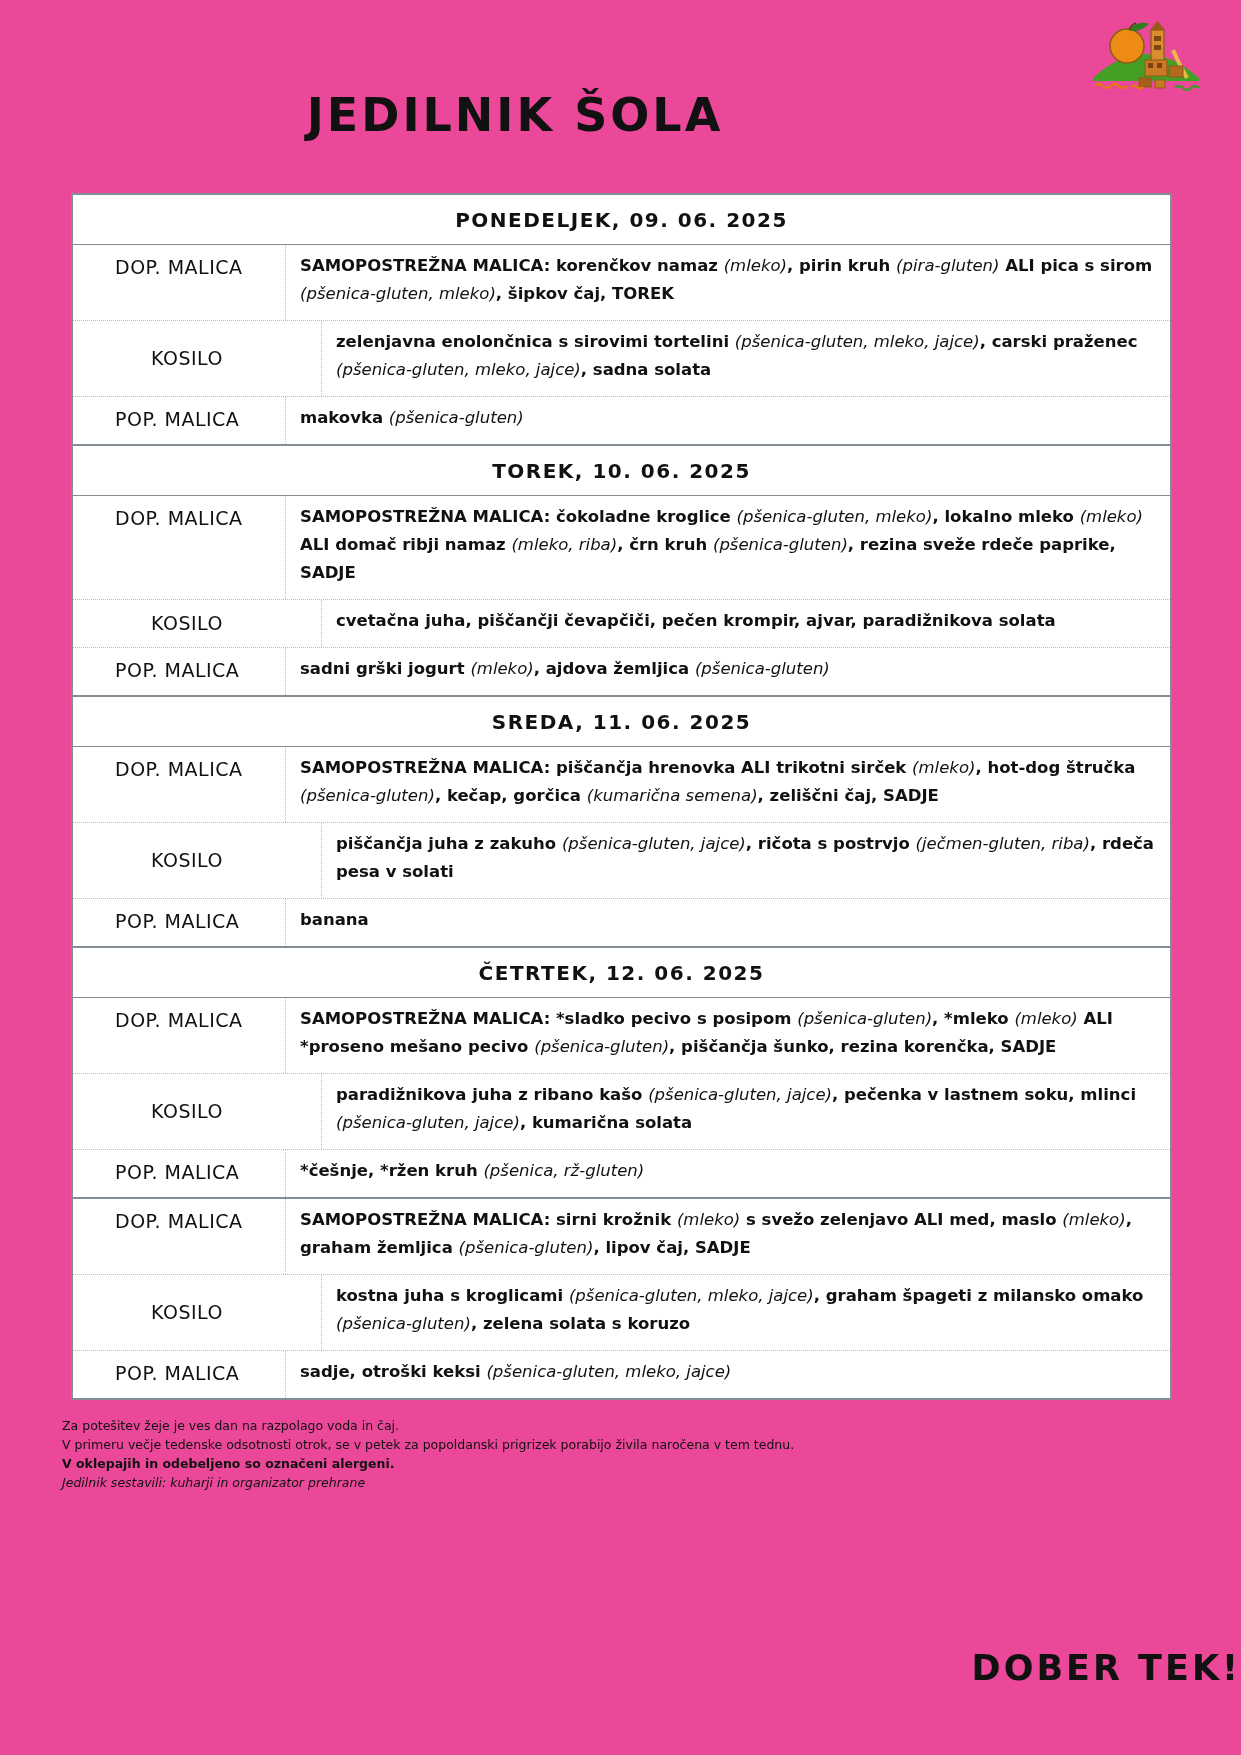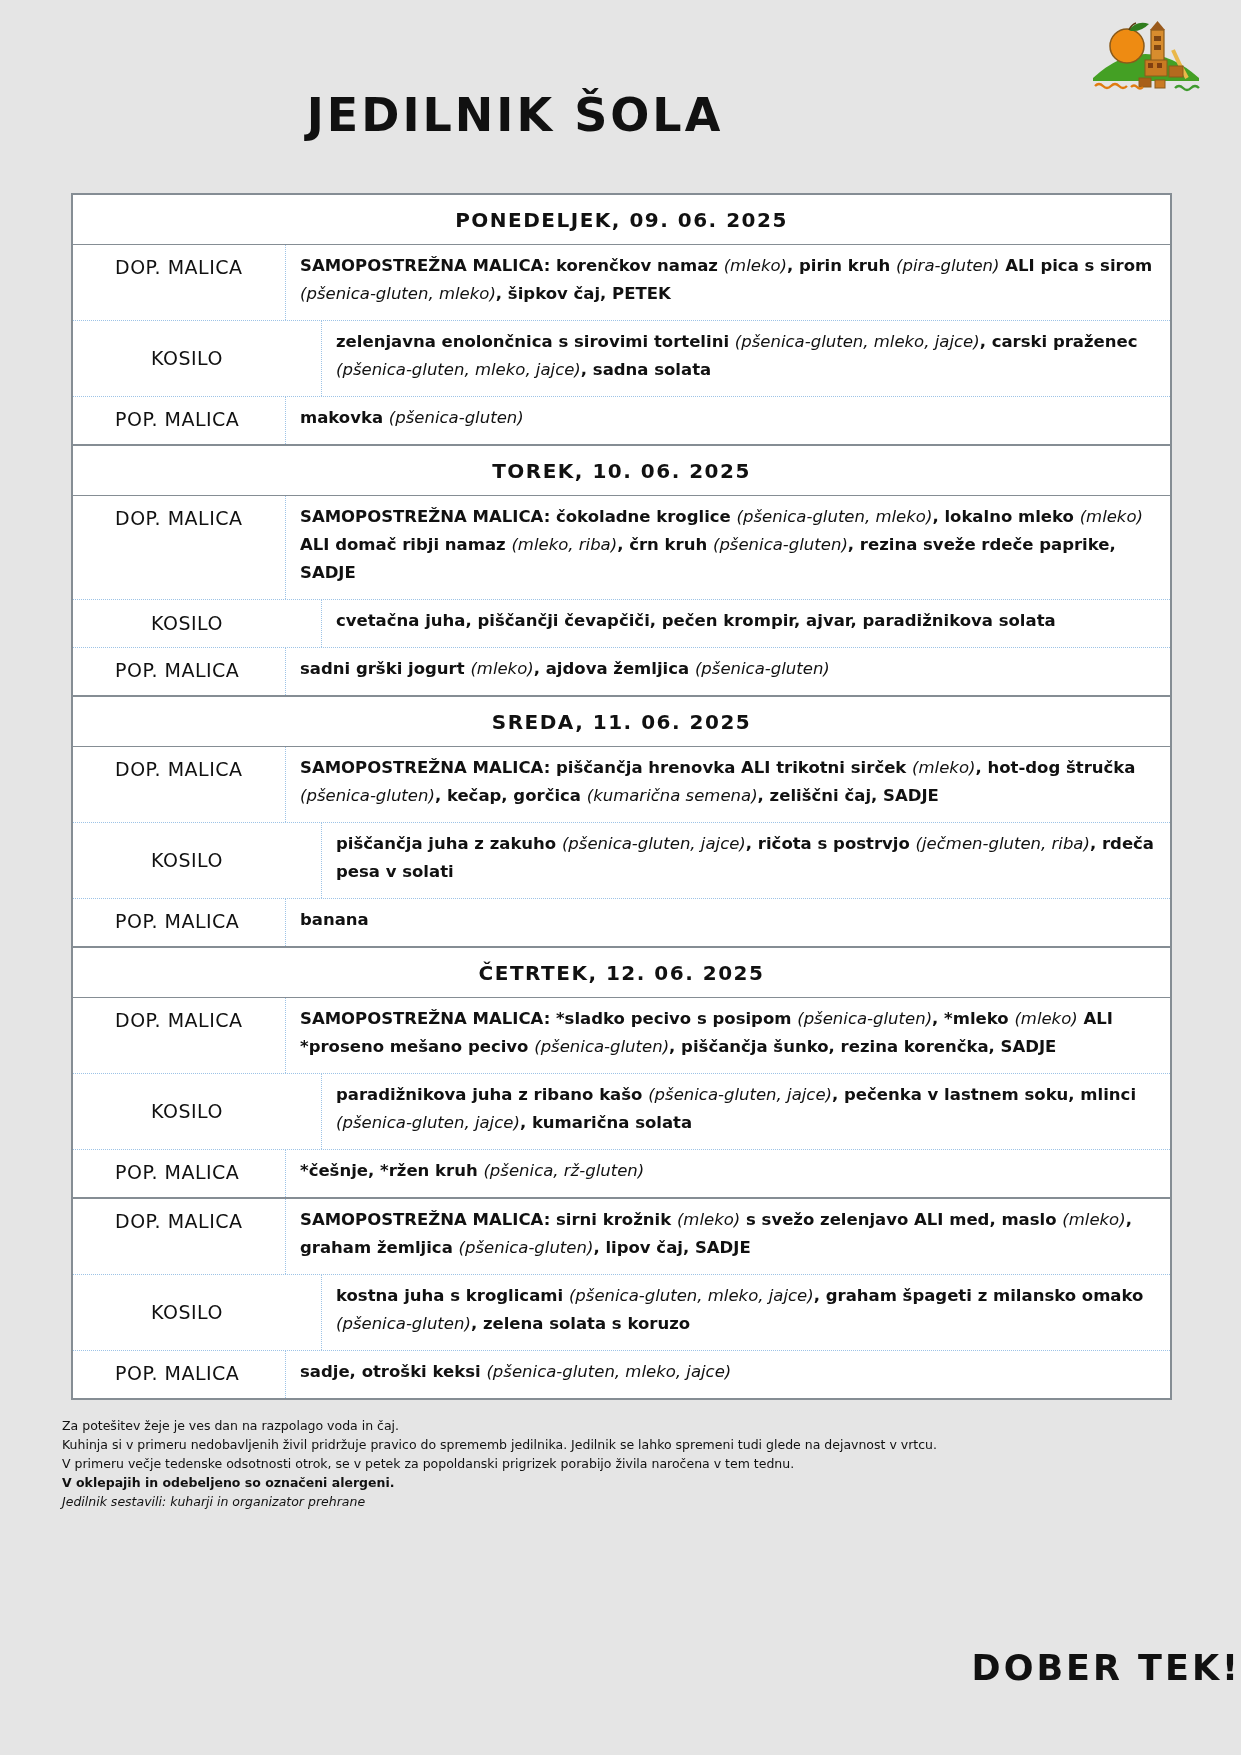"JEDILNIK ŠOLA" .page { background: #e5e5e5 -> #ec4899 }
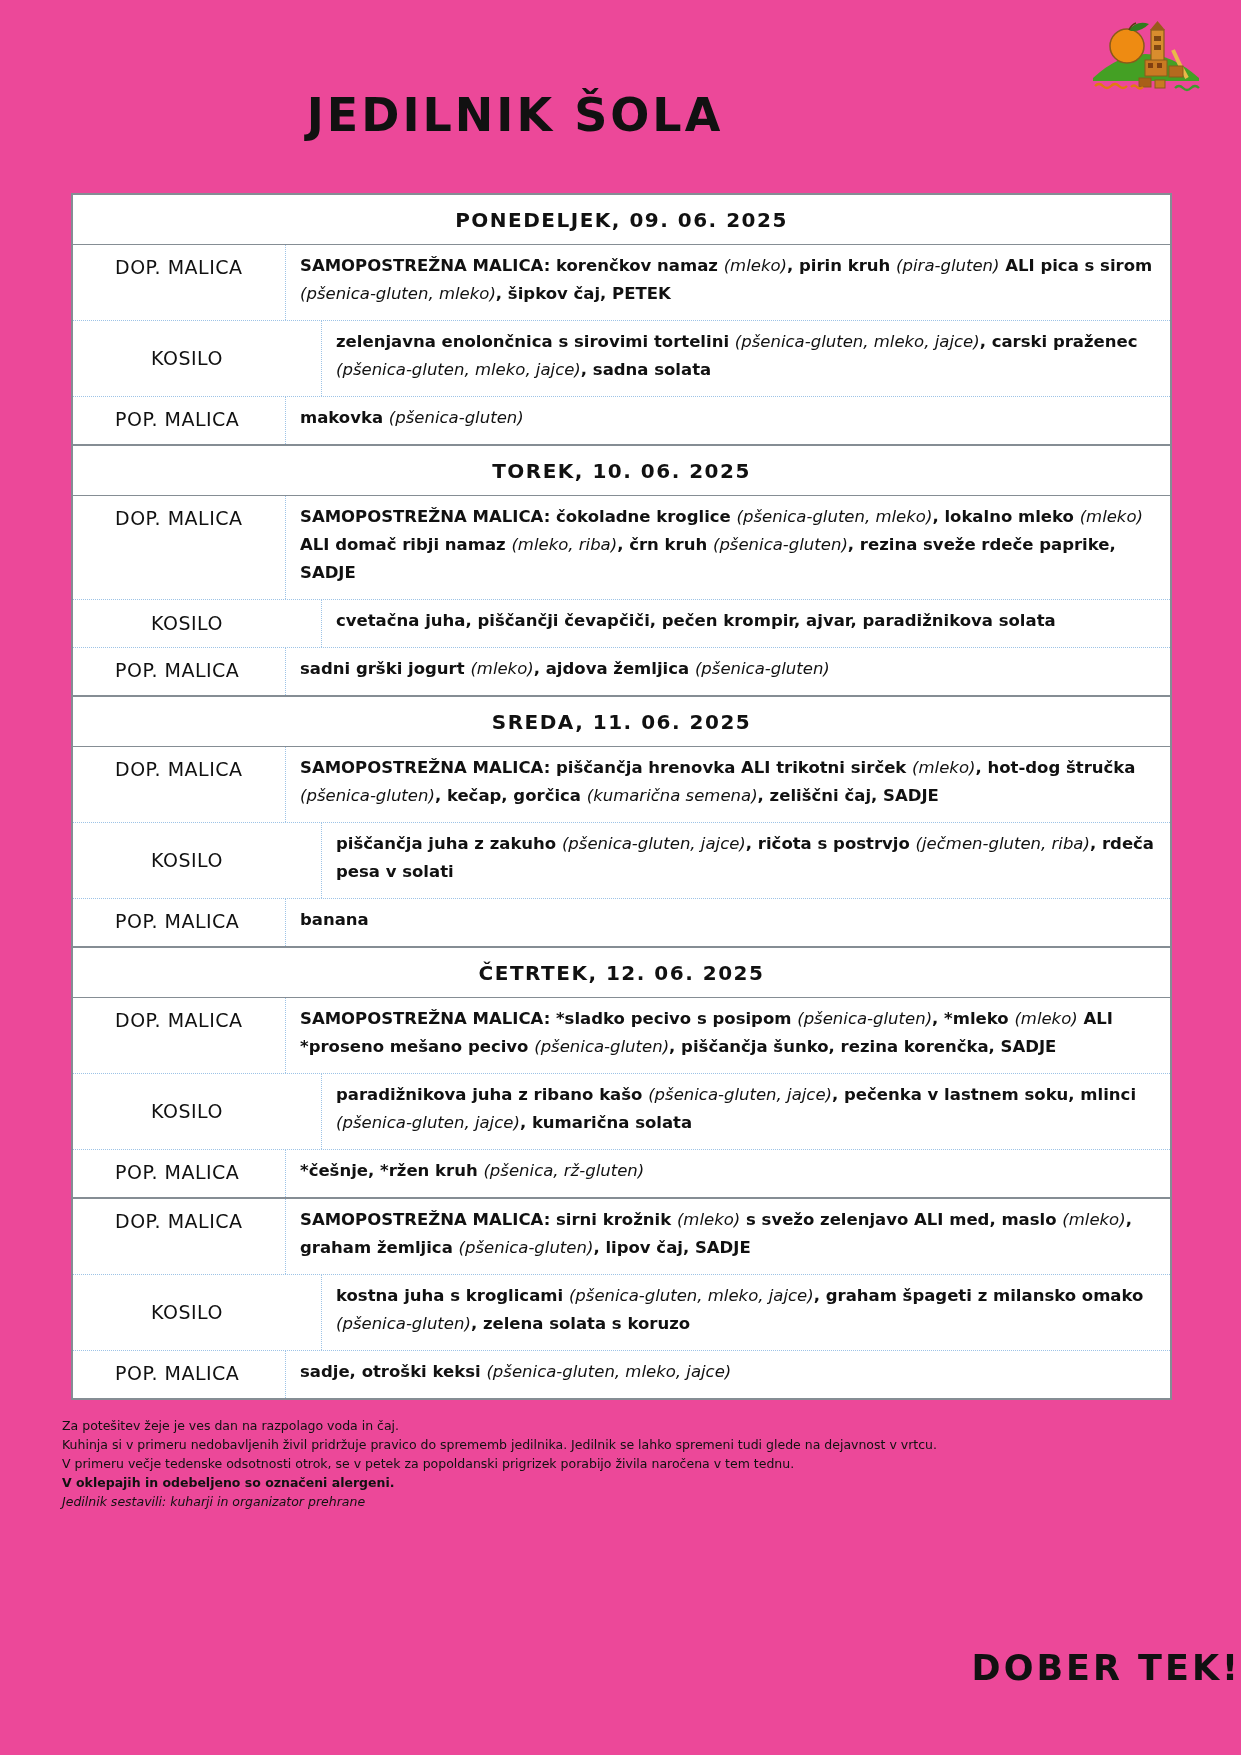", šipkov čaj, PETEK" span.seg-b { text: PETEK -> TOREK }
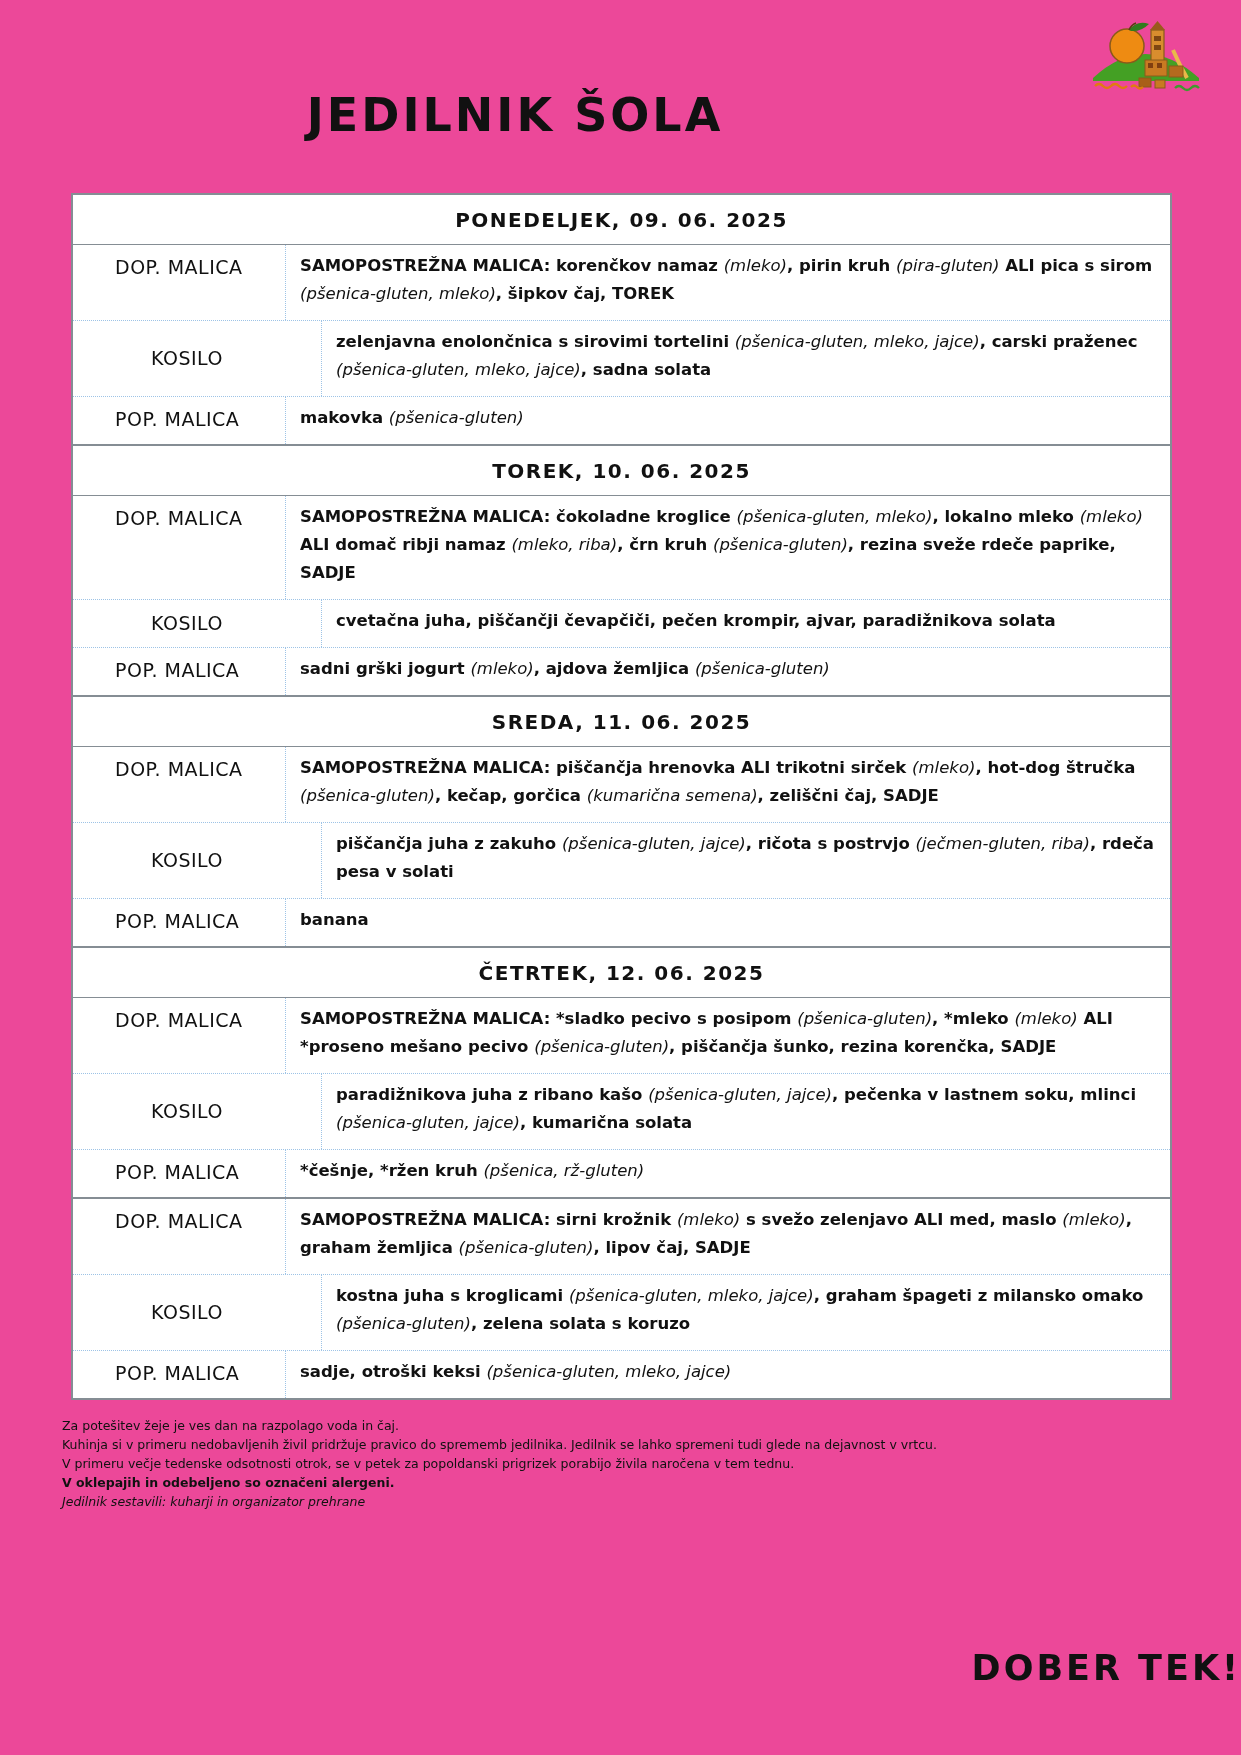"Kuhinja si v primeru nedobavljenih" div.footnote-line { html: <div>Kuhinja si v primeru nedobavljenih živil pridržuje pravico do sprememb jedilnika. Jedilnik se lahko spremeni tudi glede na dejavnost v vrtcu.</div> -> none }
